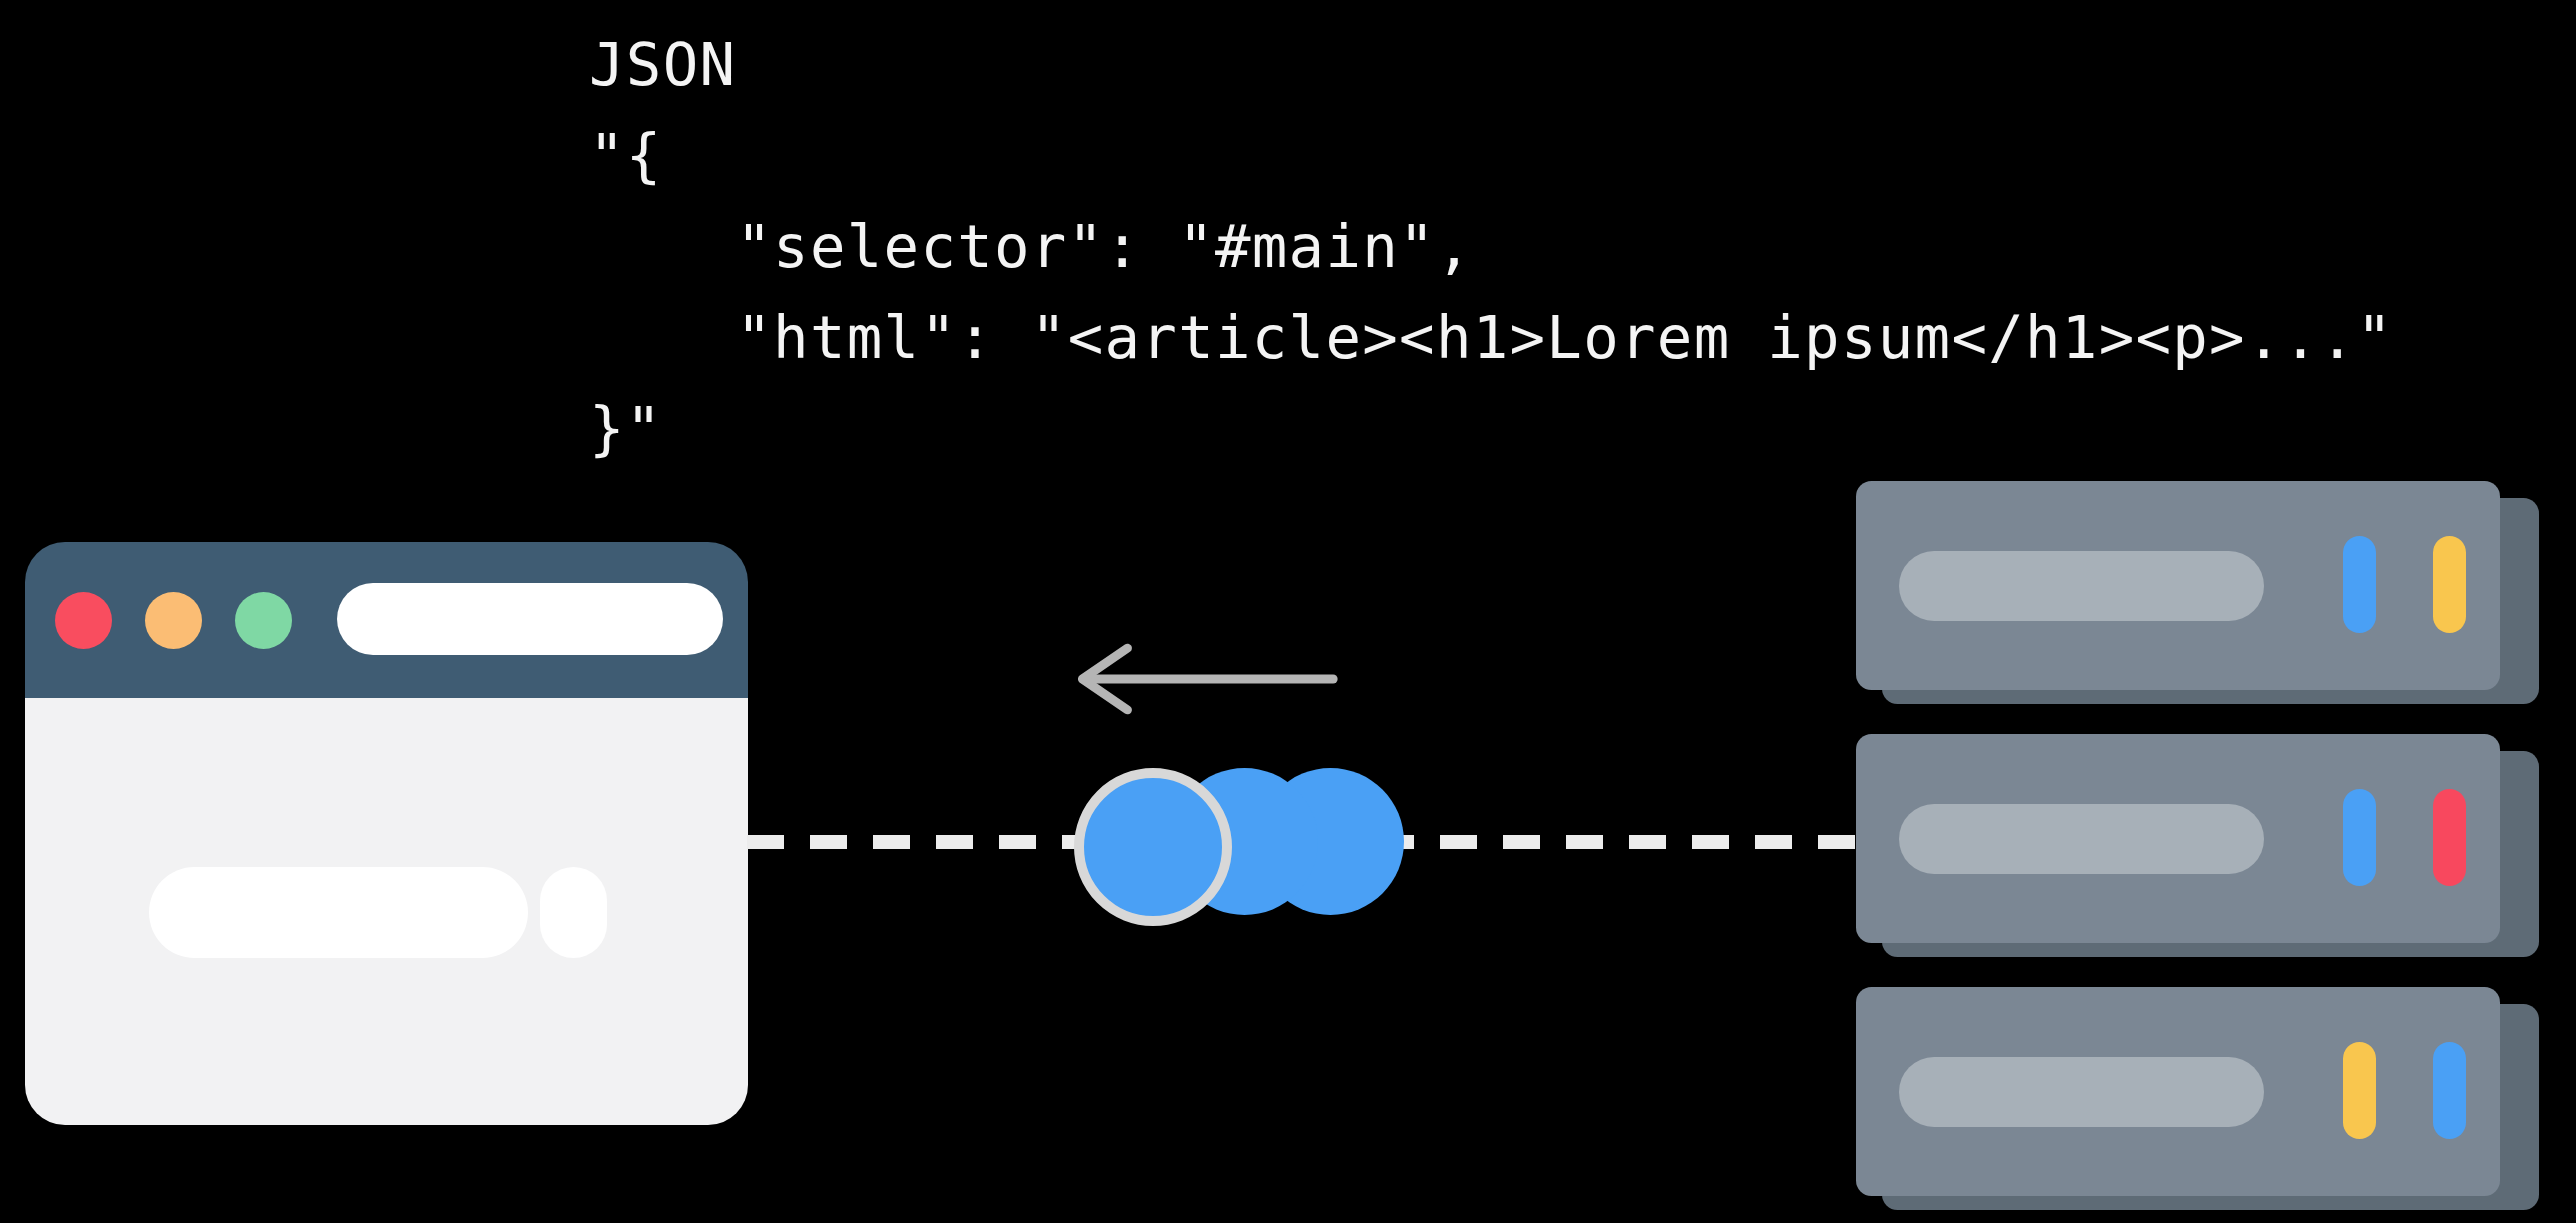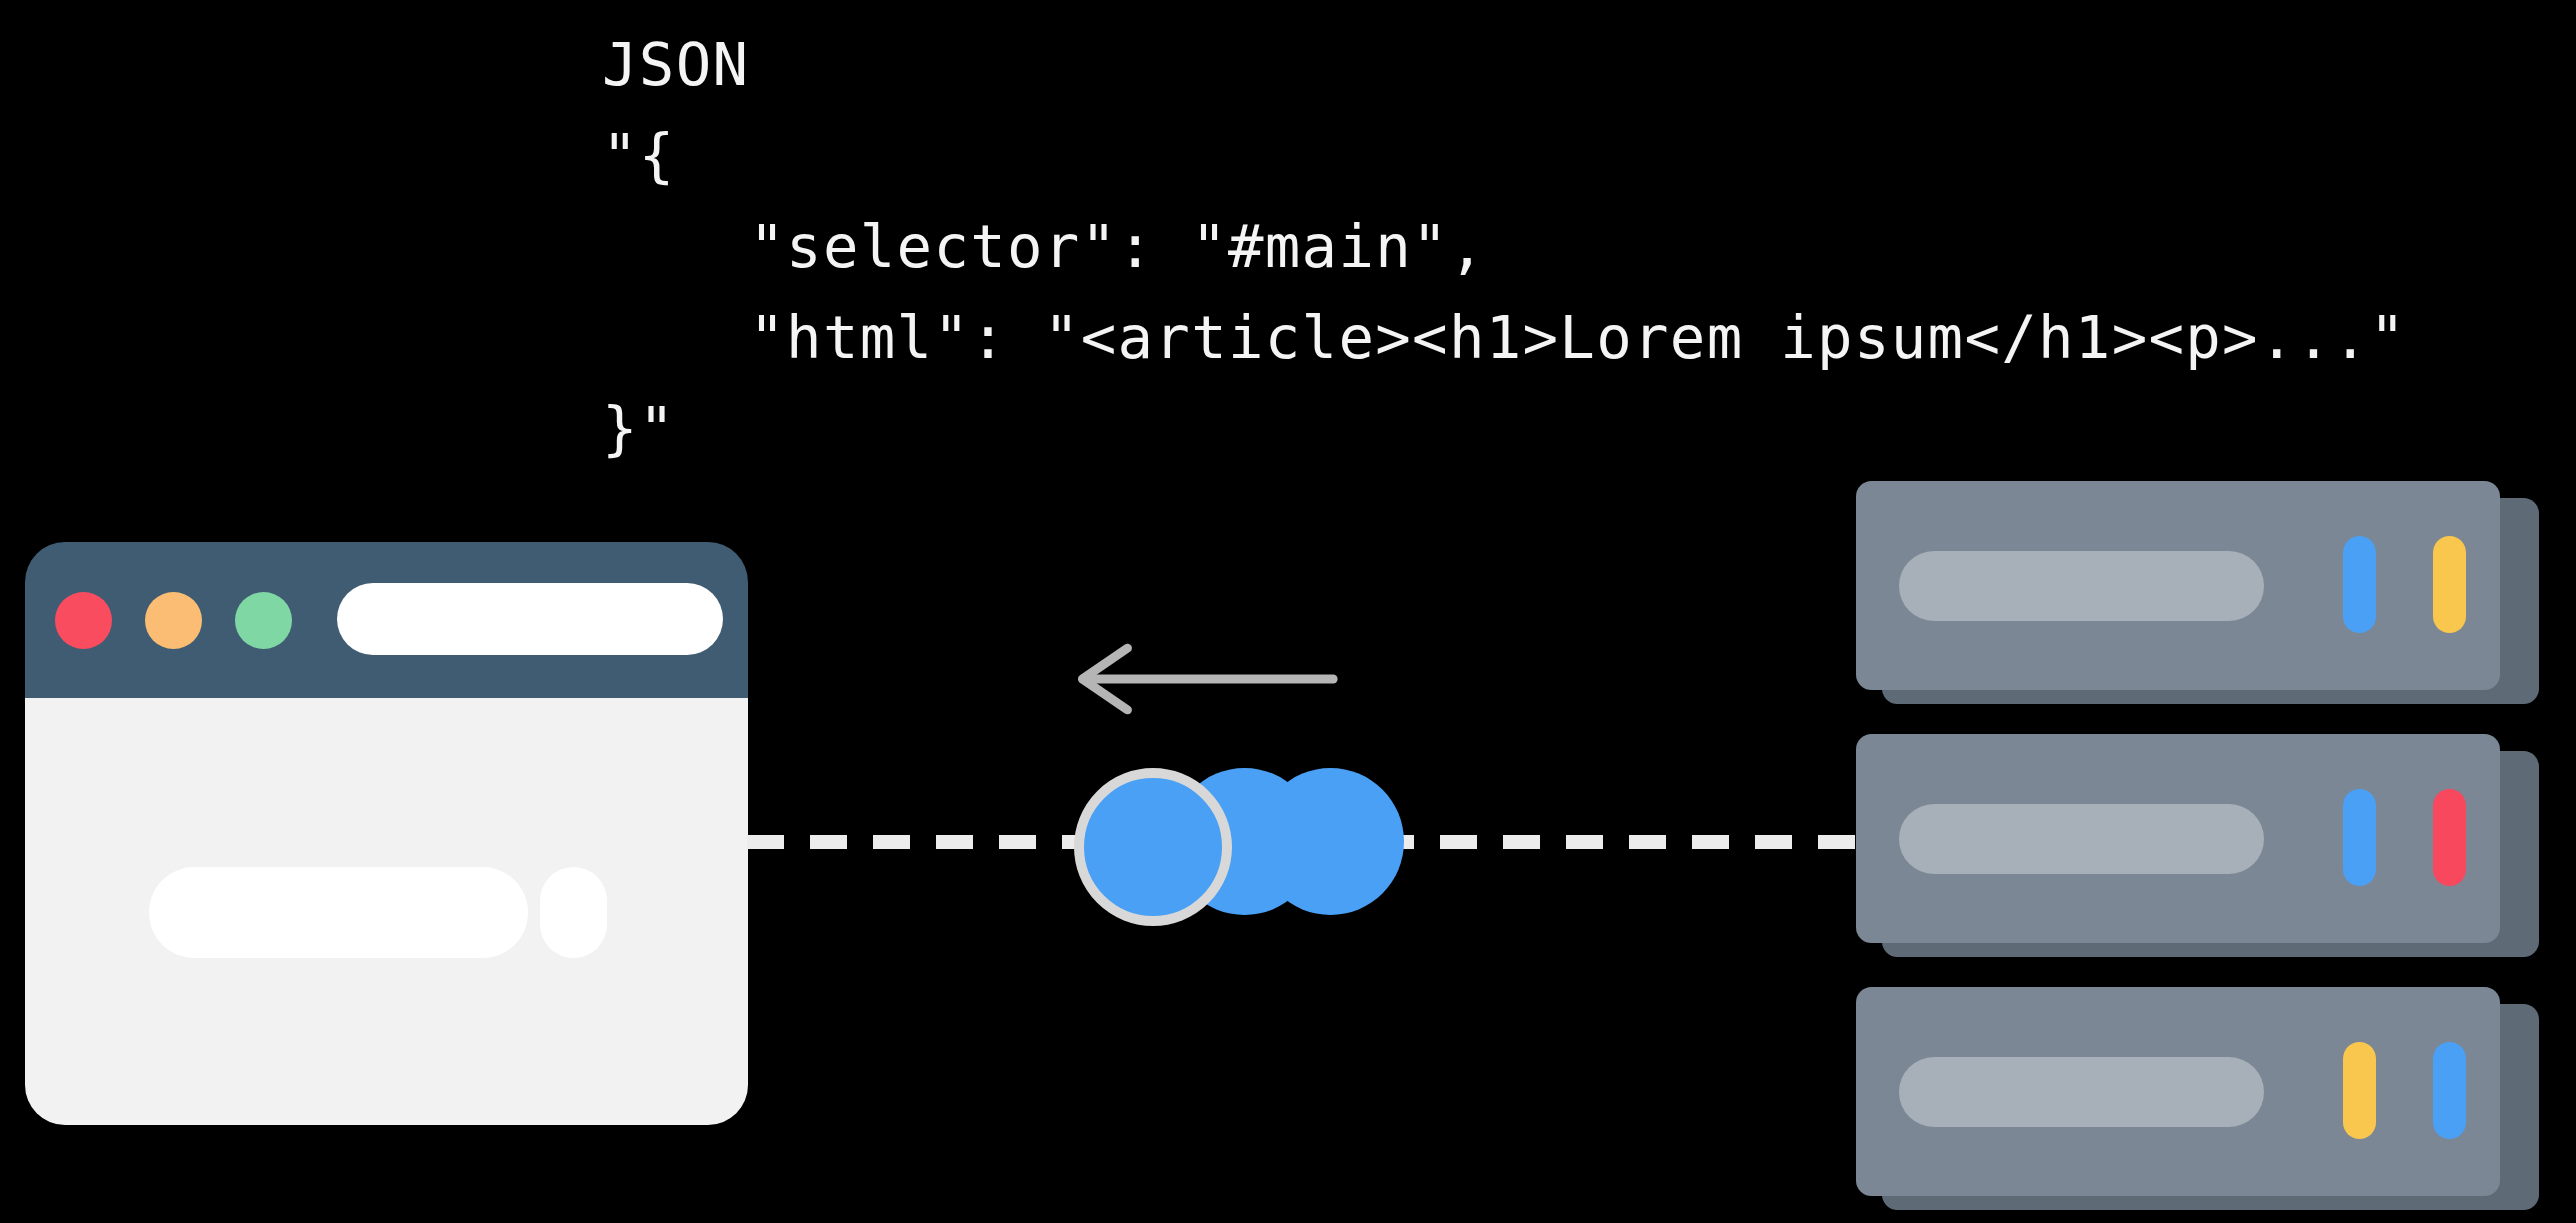"JSON" .code-block { left: 602px -> 589px }
